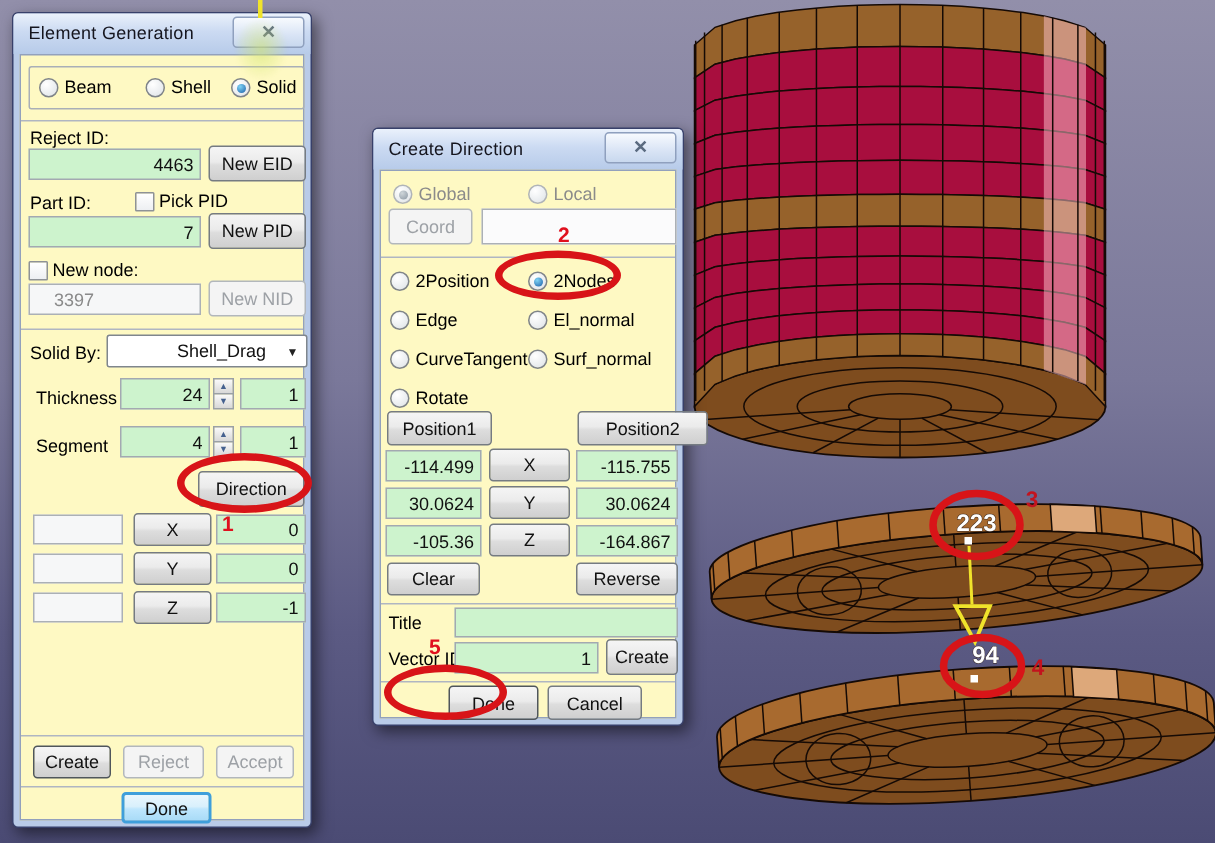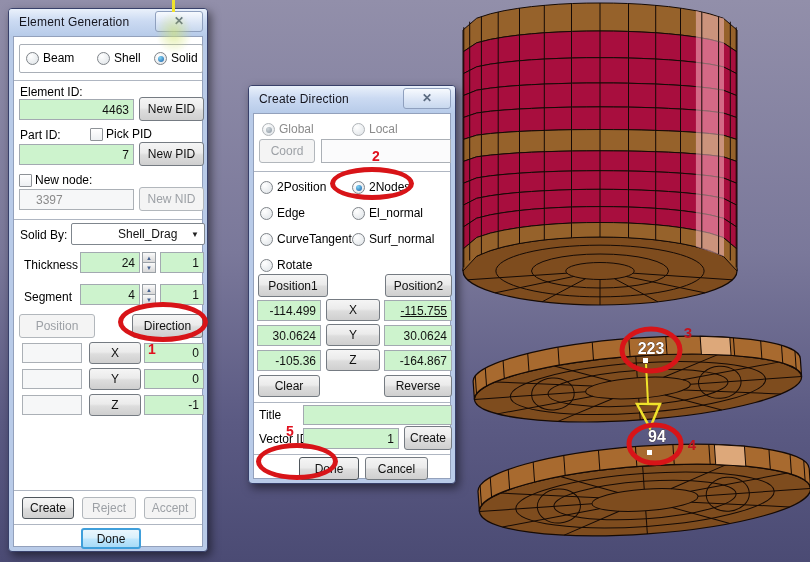"Beam" .client { background: #ffffff -> #fef9c3 }
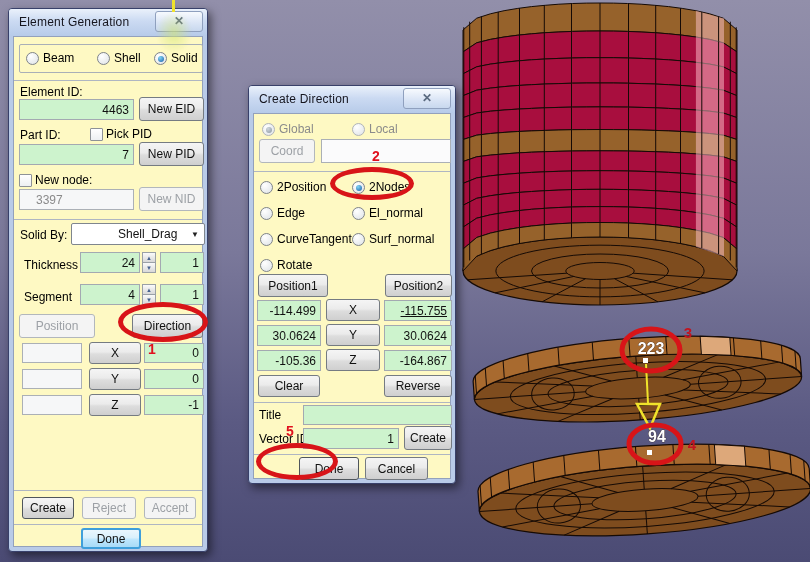"Element ID:" span.lbl { text: Element -> Reject }
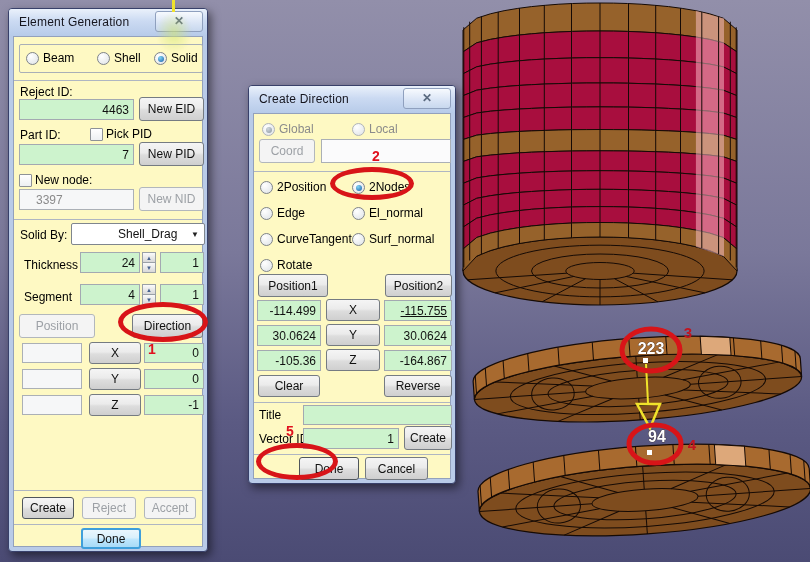"Position2" div.btn { width: 67px -> 87px }
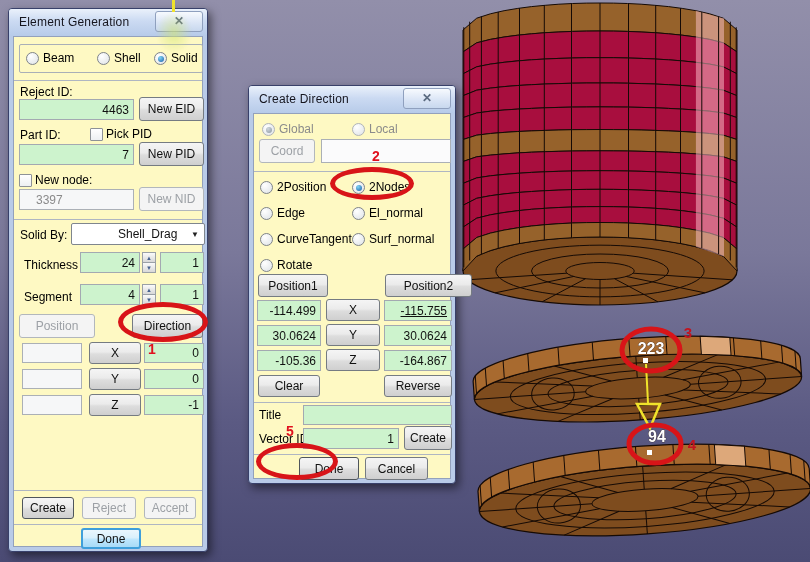"-115.755" div.gfield { text-decoration: underline -> none }
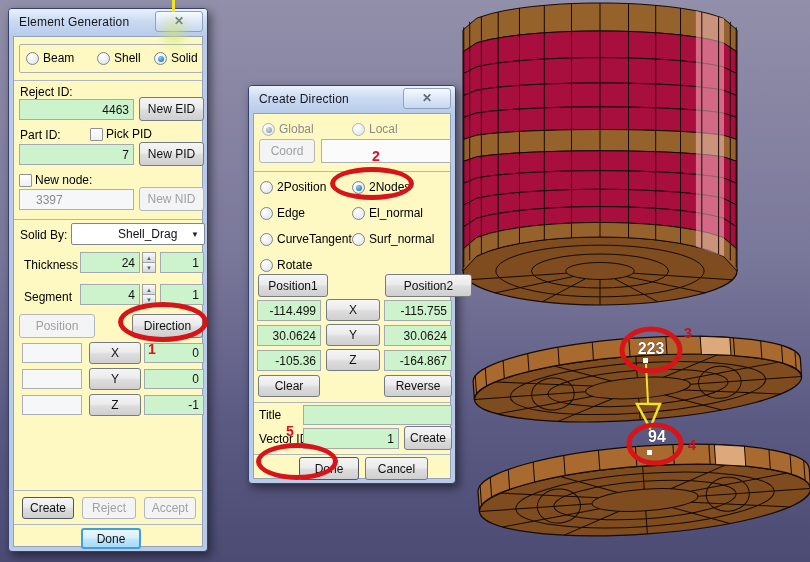"Position" div.btn { html: <div>Position</div> -> none }
